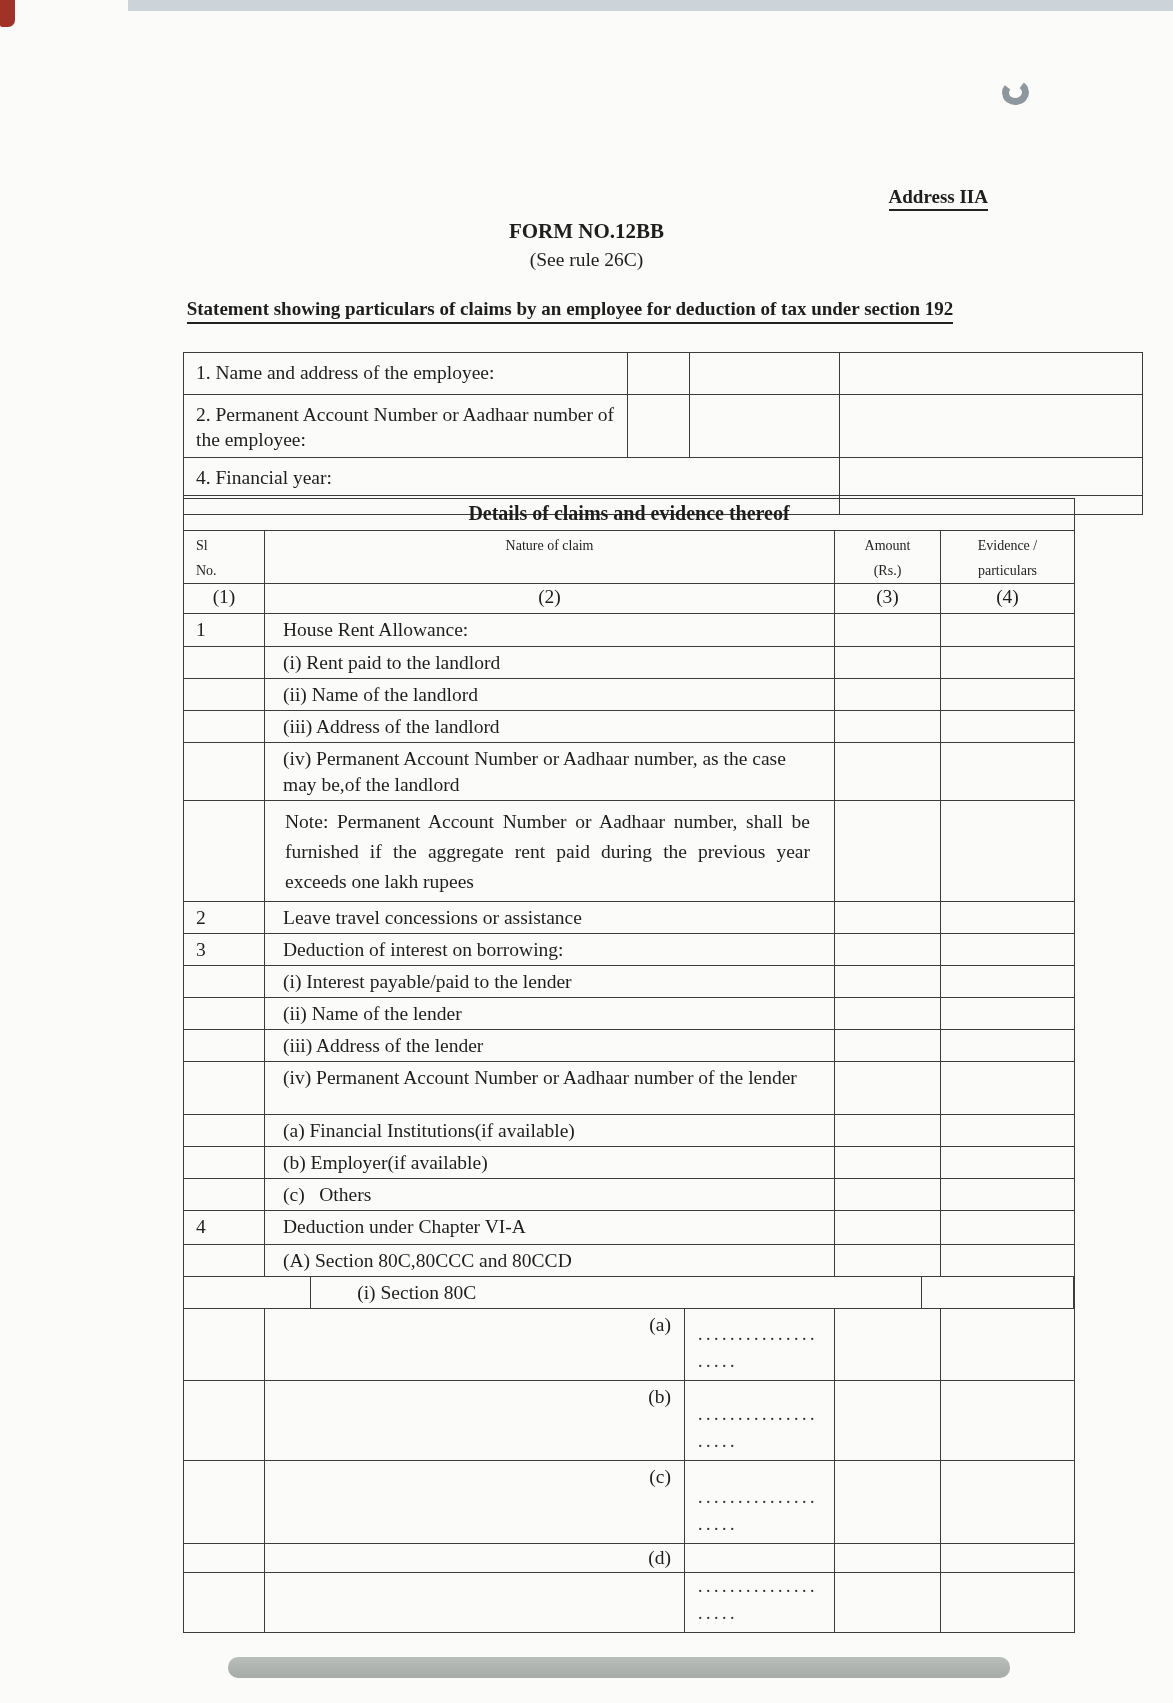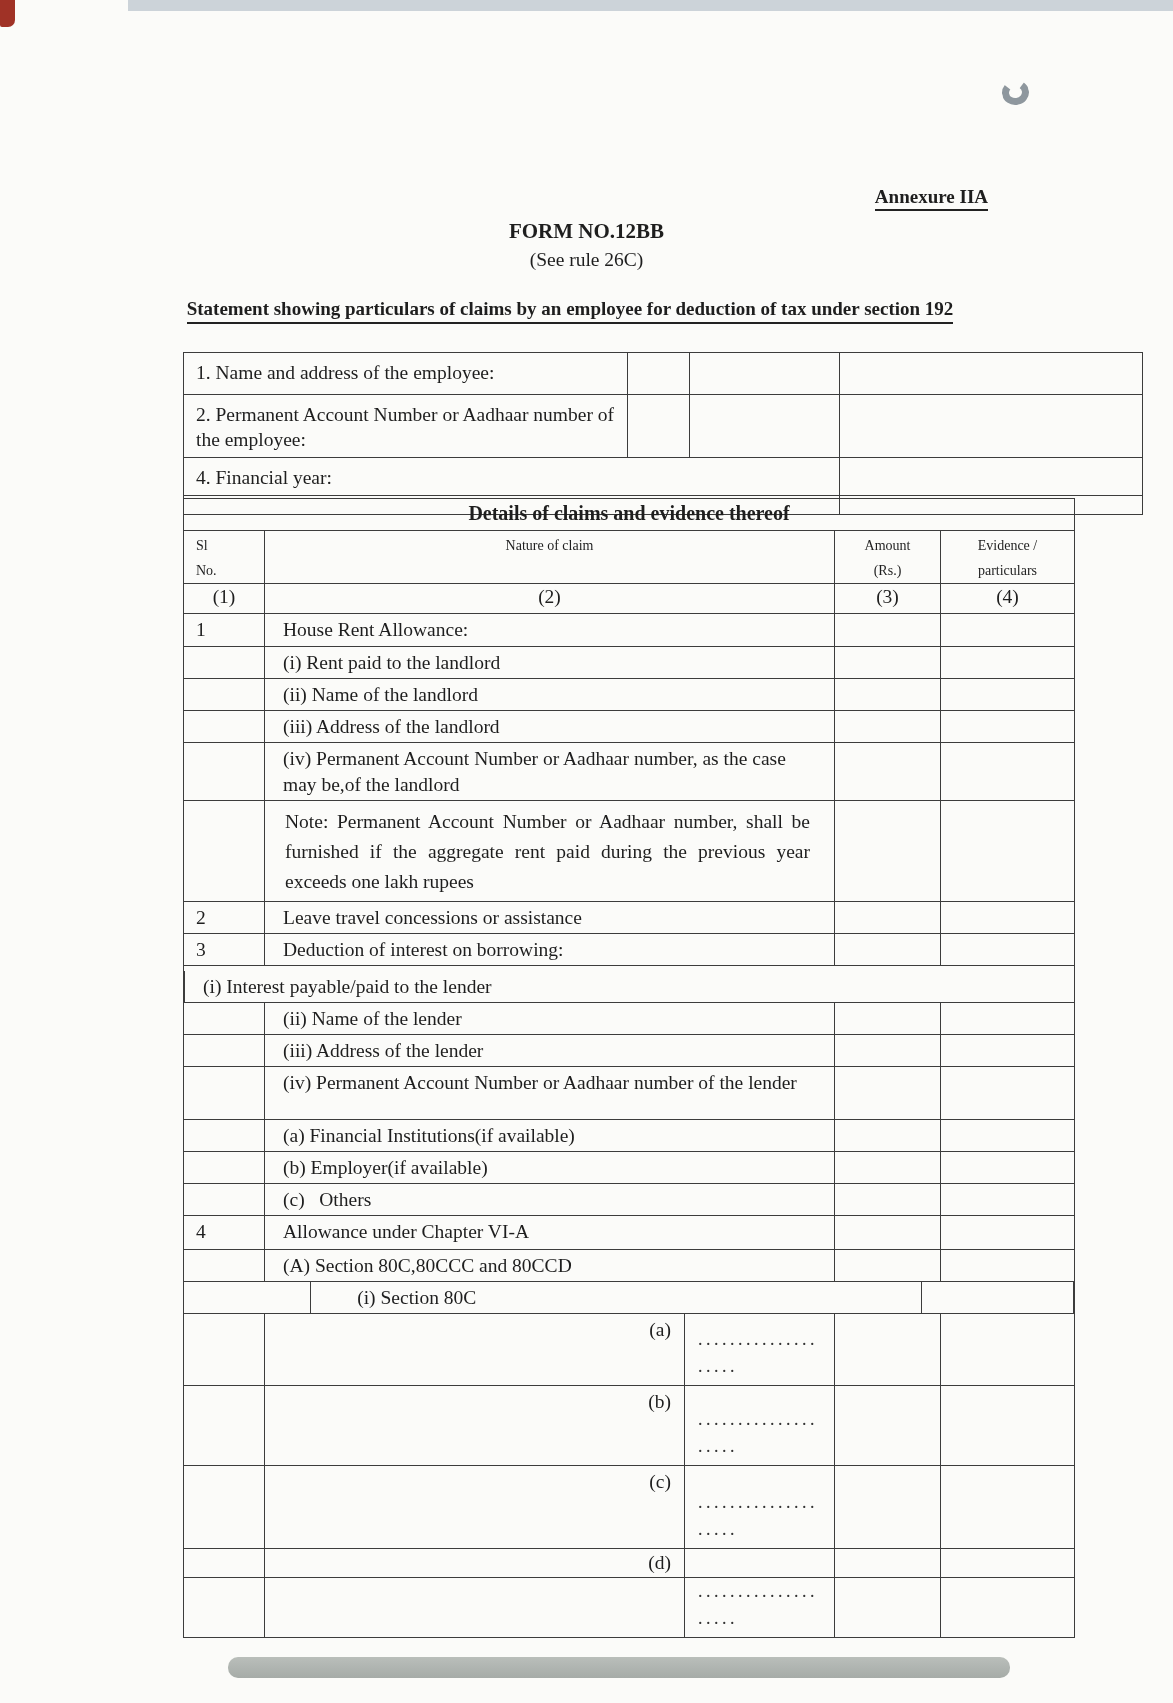"Annexure IIA" div.annexure { text: Annexure -> Address }
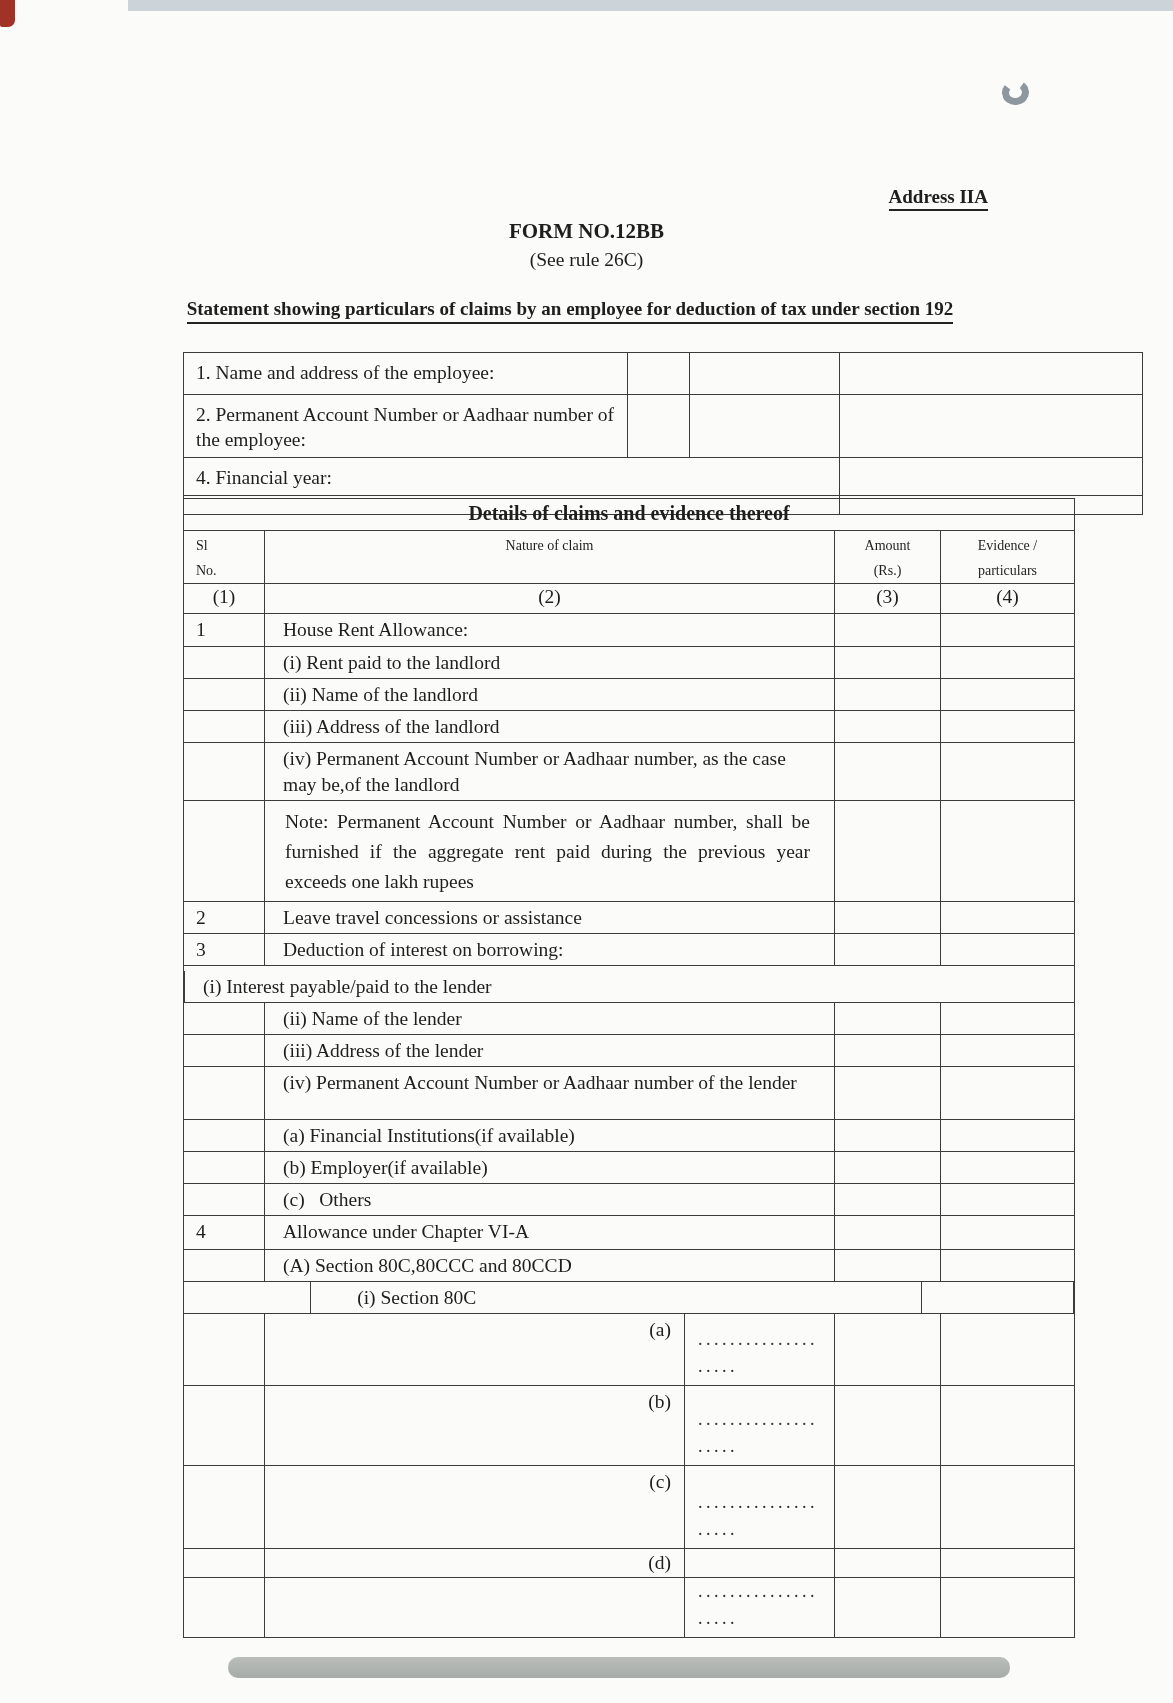"(i) Interest payable/paid to the" div.crow { flex-direction: column -> none }
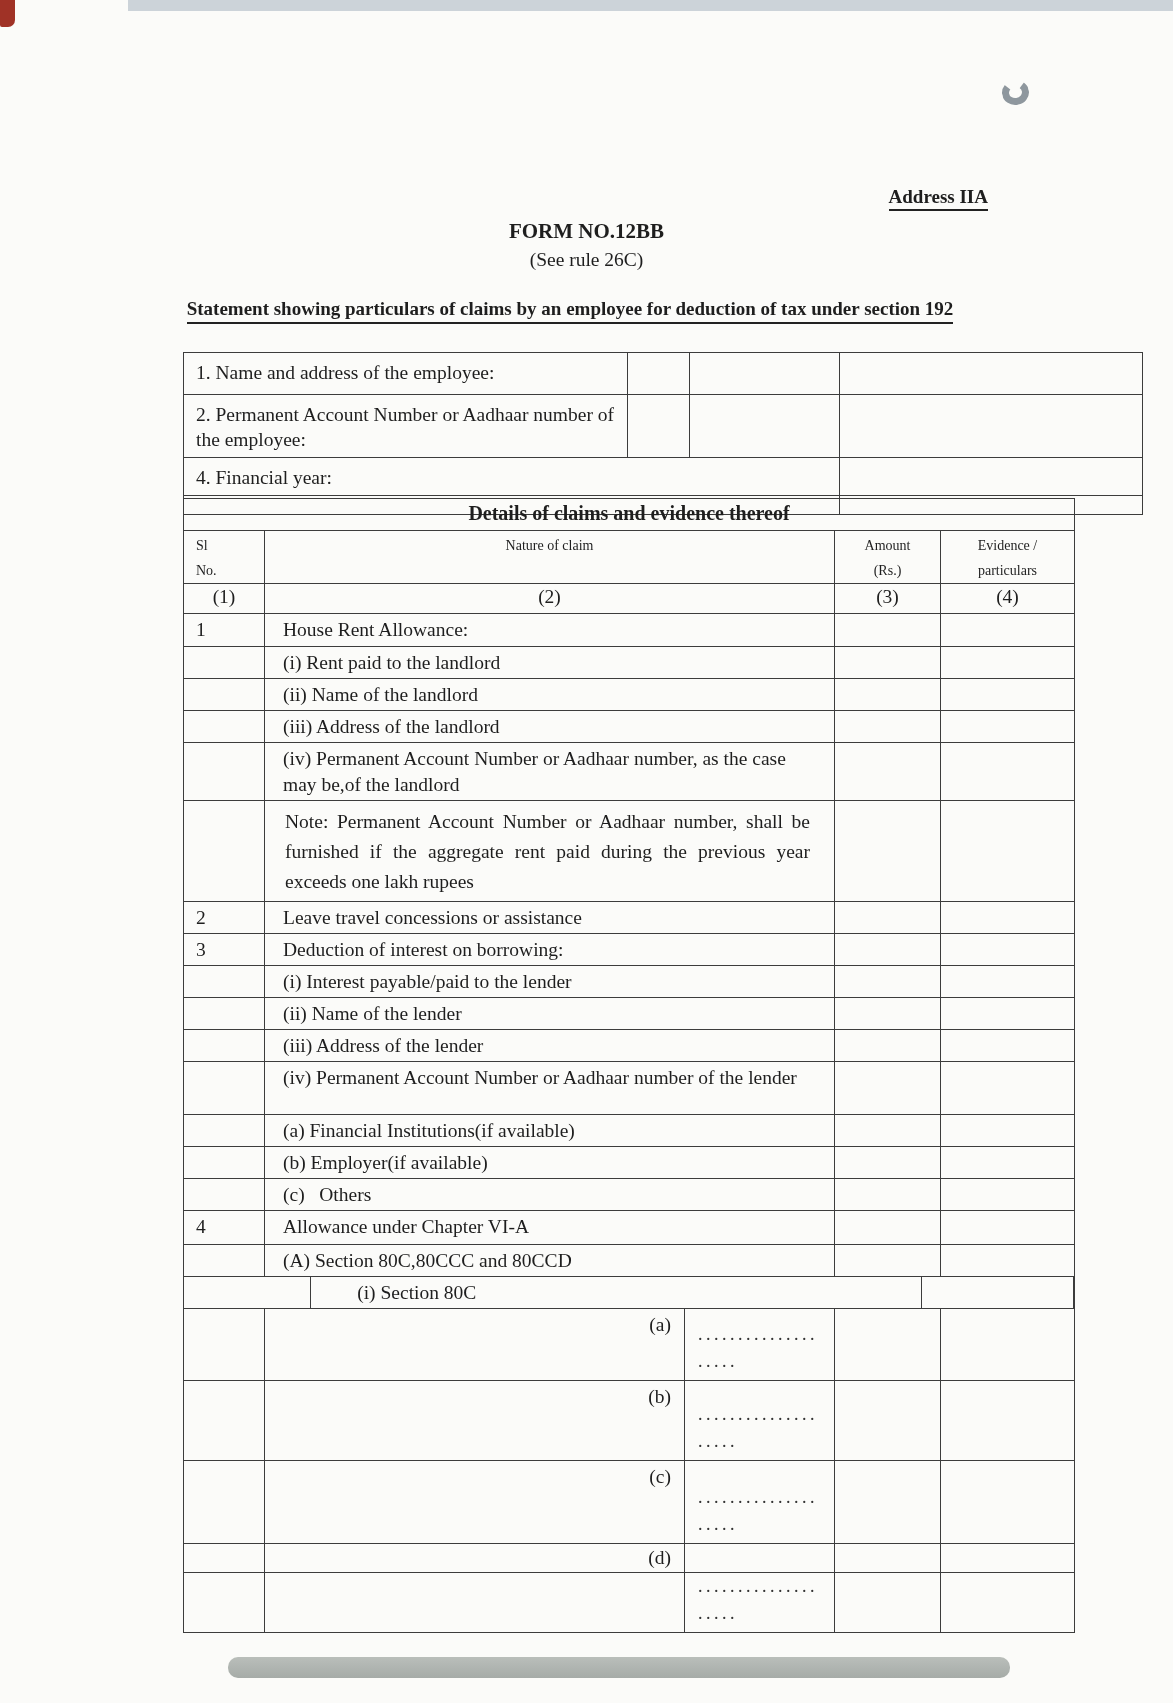"Allowance under Chapter VI-A" div.c-nature { text: Allowance -> Deduction }
